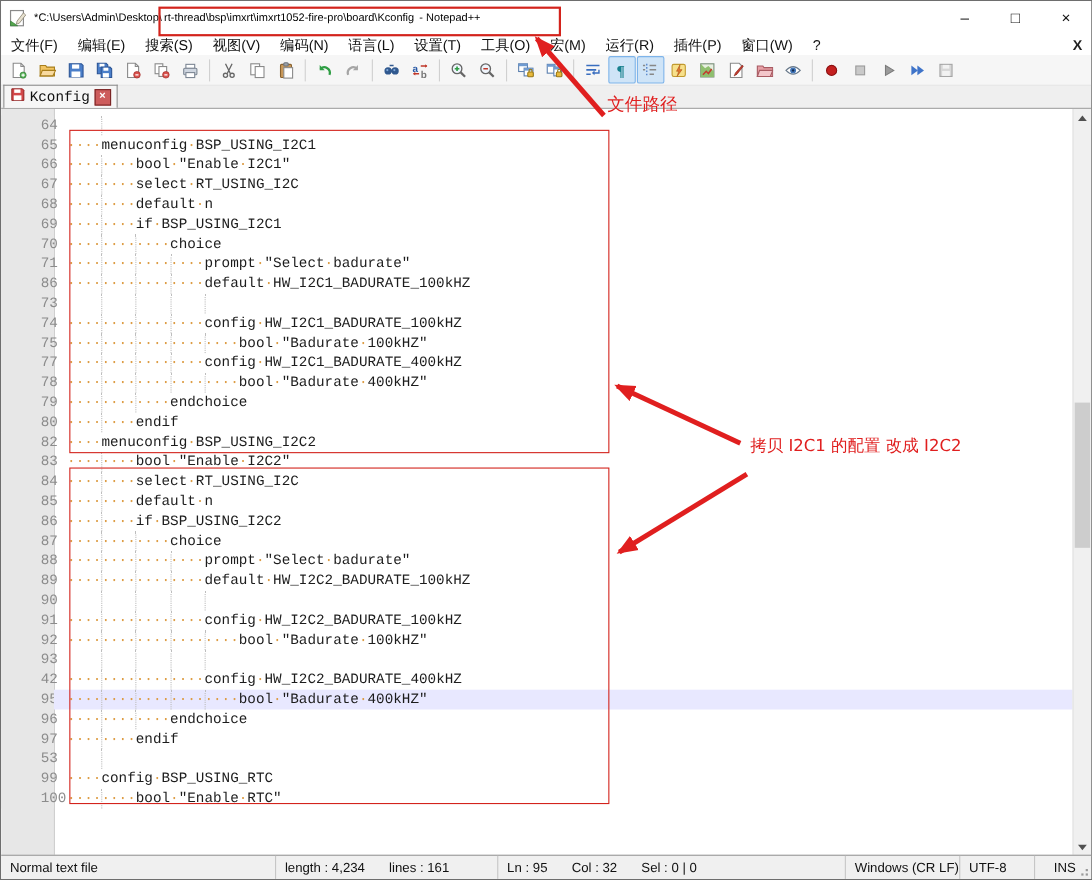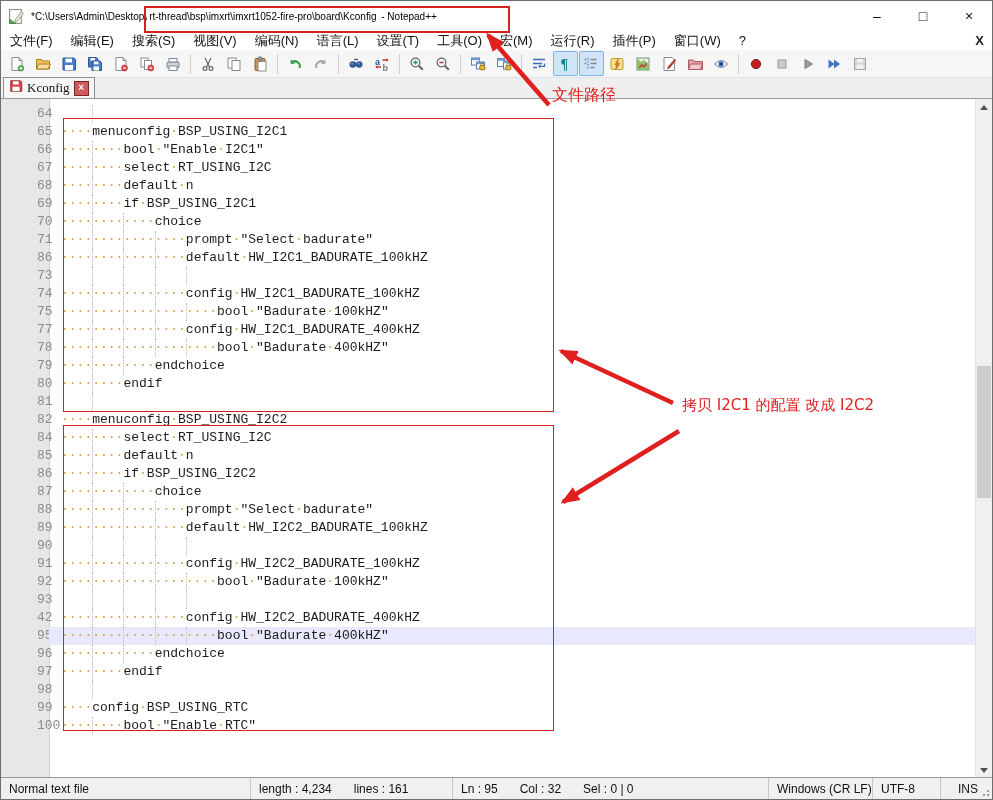"Kconfig" .tab-label { font-family: Liberation Serif, serif -> Liberation Mono, monospace }
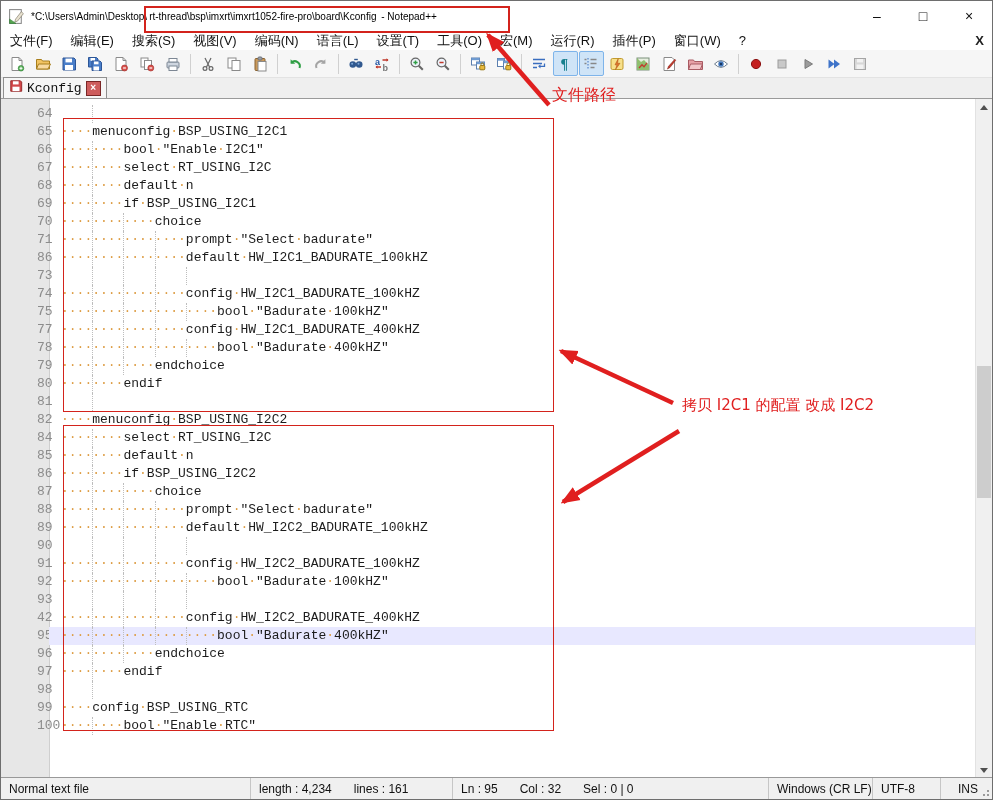"81" div.row { html: <div><span>81</span><div><span></span></div></div> -> none }
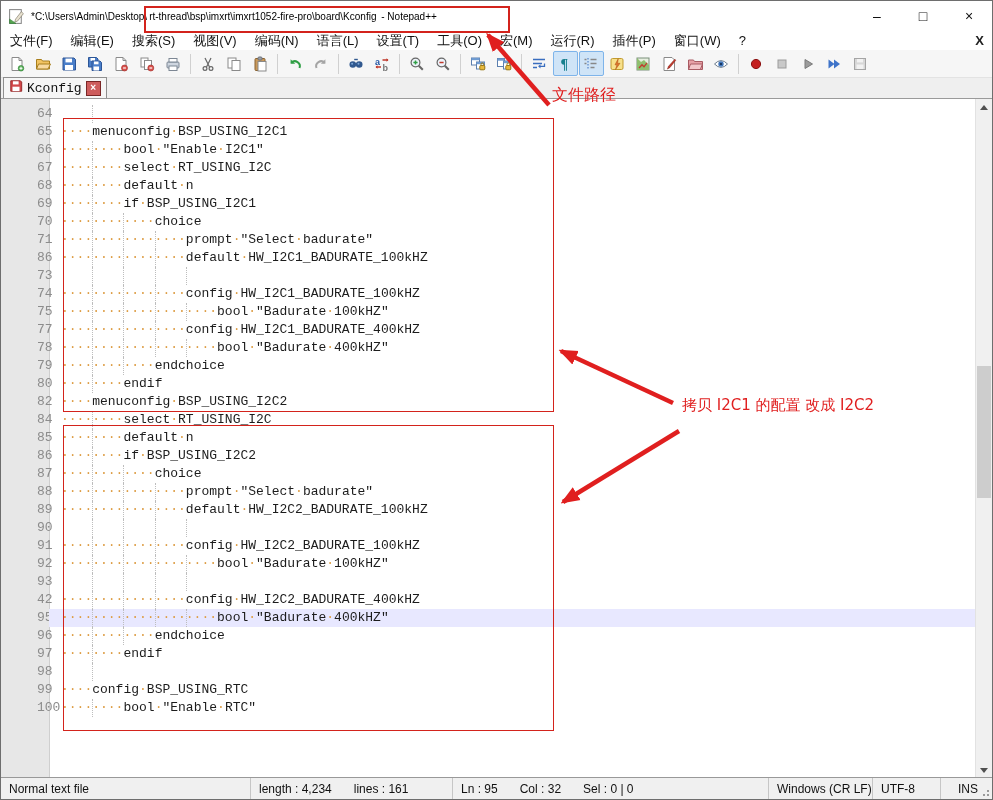"83" div.row { html: none -> <div><span>83</span><div><span></span><span>········</span><span>bool</span><span>·</span><span>"Enable</span><span>·</span><span>I2C2"</span></div></div> }
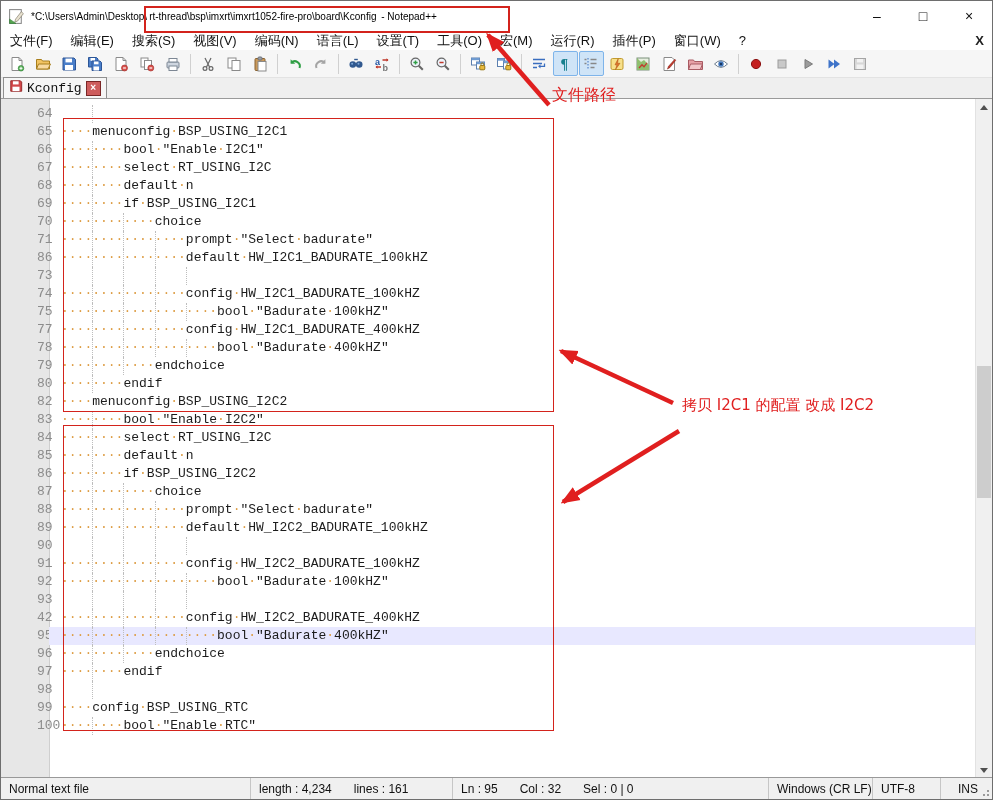"98" span.ln { text: 98 -> 53 }
